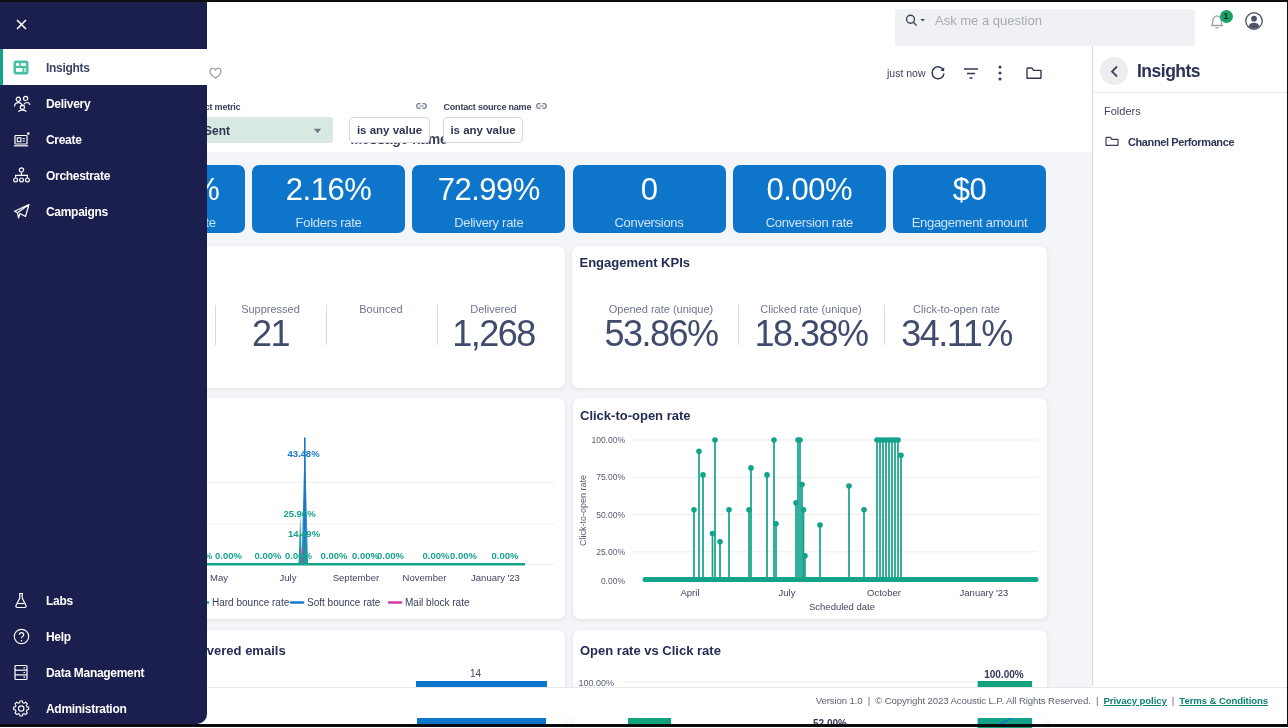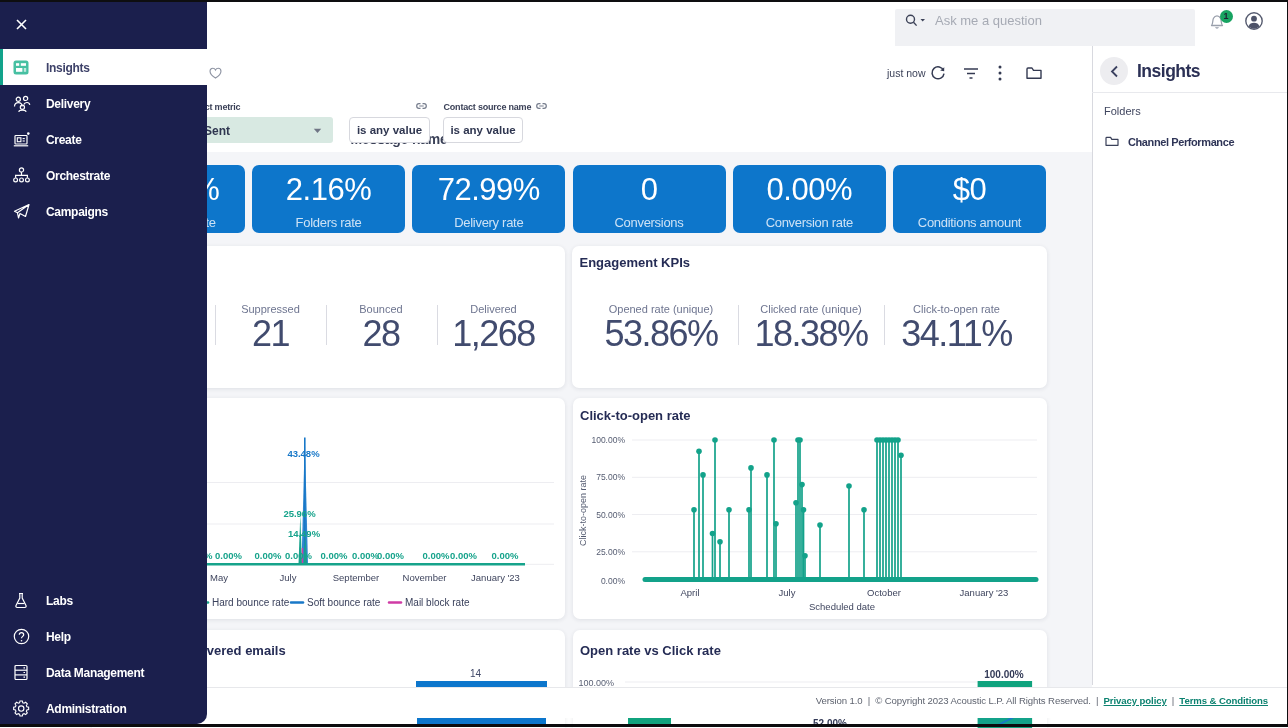"Conditions amount" div.l { text: Conditions -> Engagement }
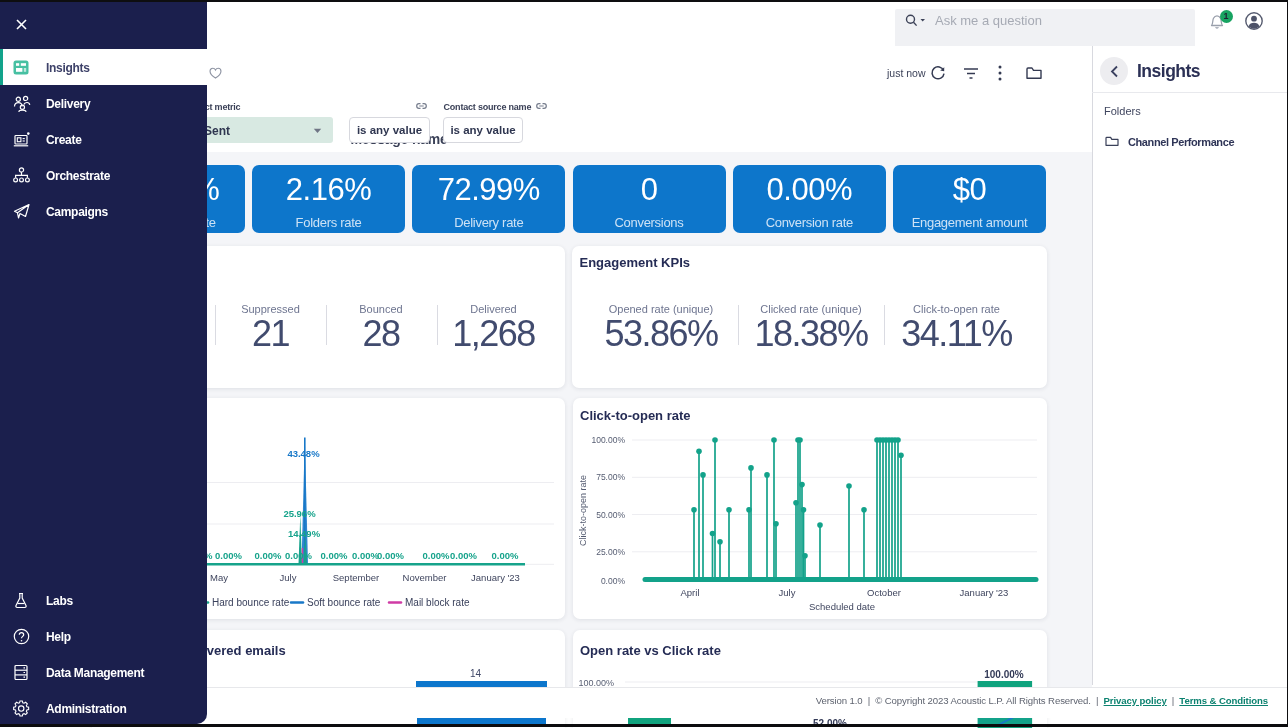"28" div.kpival { html: <div>28</div> -> none }
